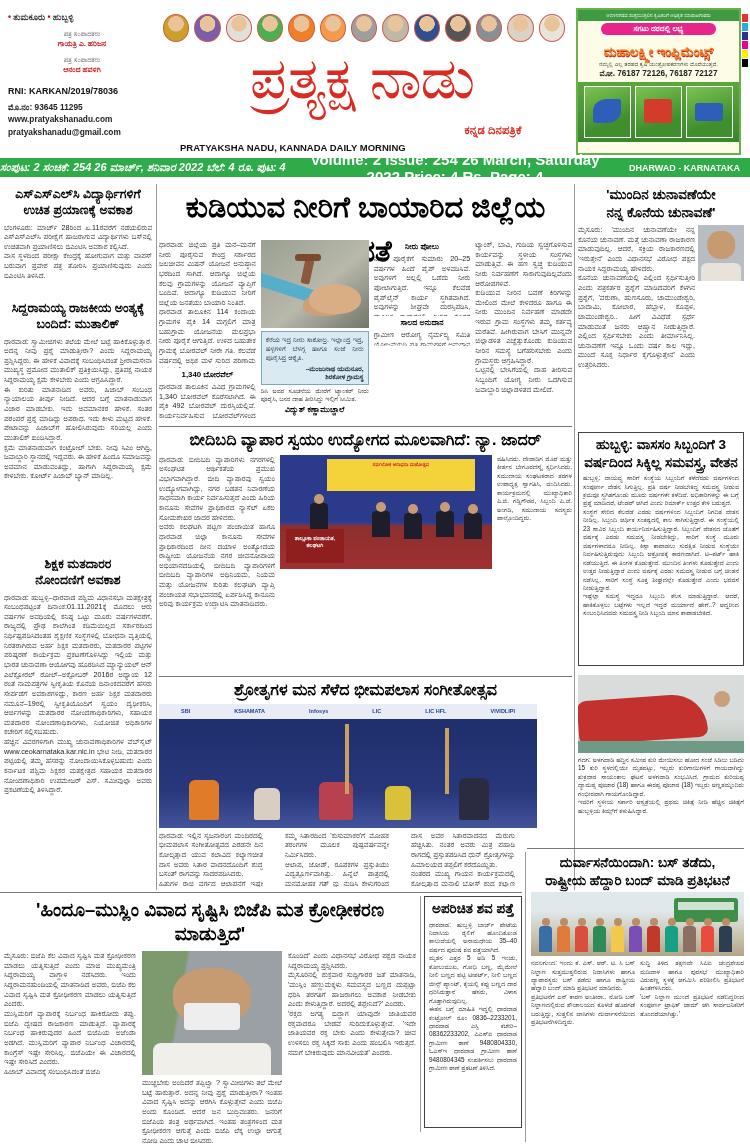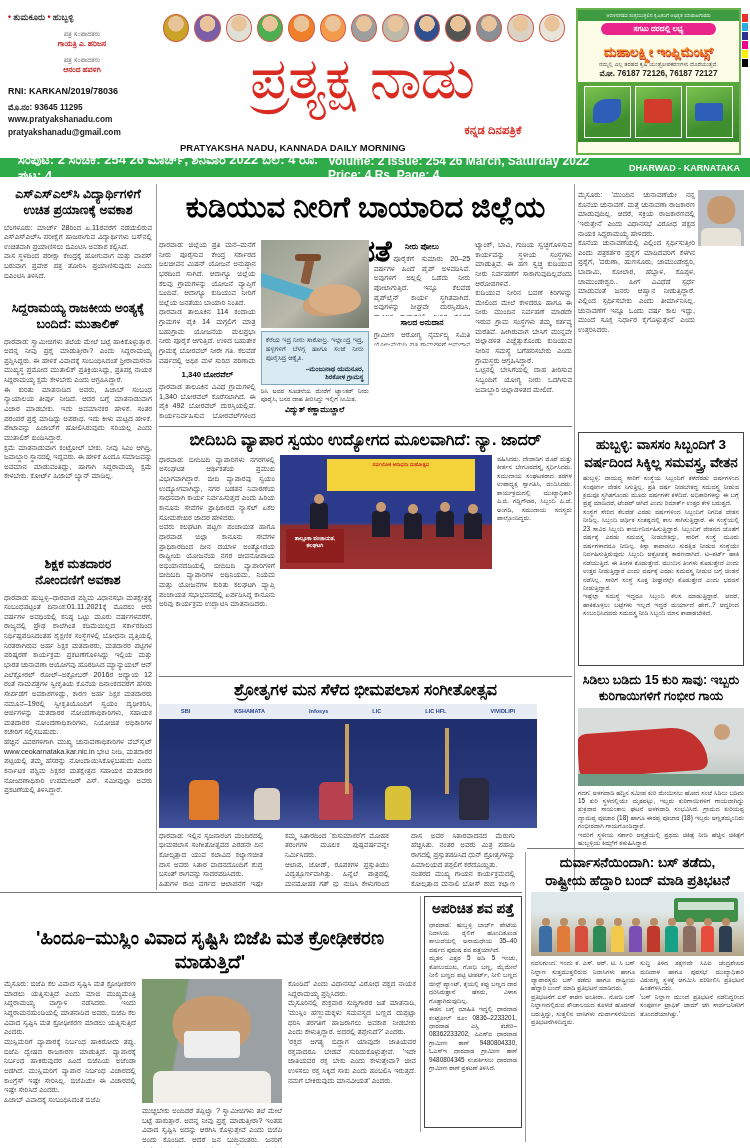"ಸಂಪುಟ: 2 ಸಂಚಿಕೆ: 254 26" .ib-kn { font-size: 13px -> 11px; font-style: none -> italic; padding-left: 18px -> 0 }
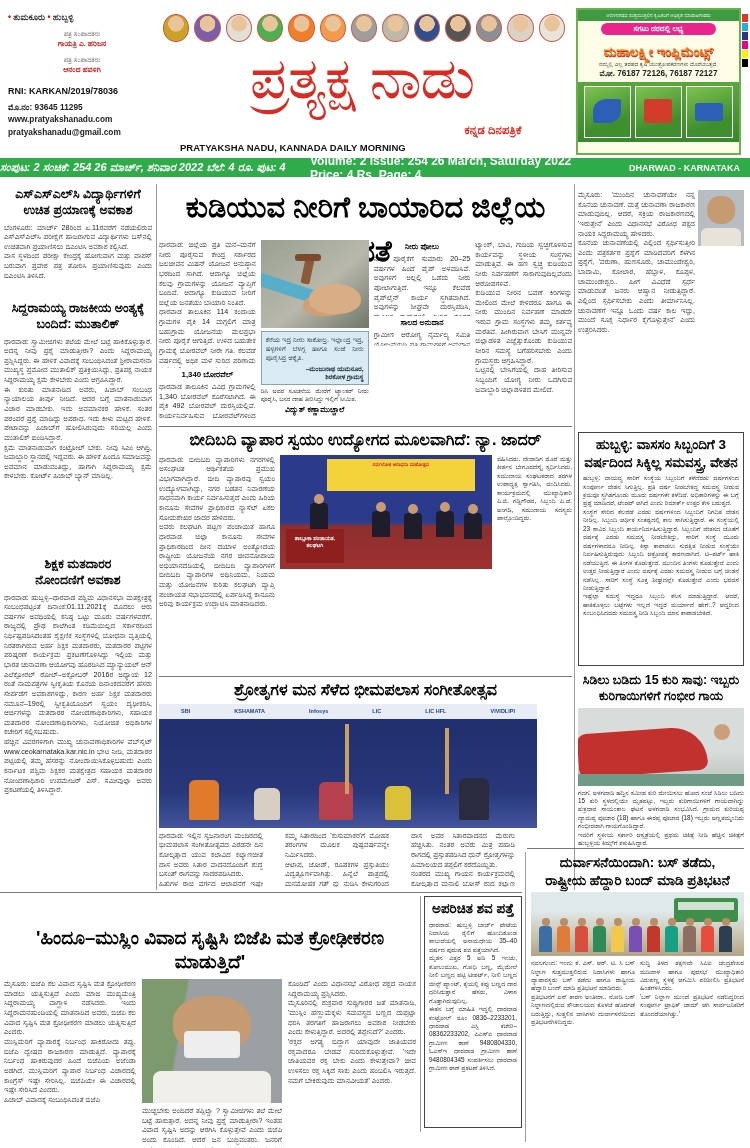"Volume: 2 Issue: 254 26" .ib-en { font-size: 12px -> 15px; text-align: left -> center }
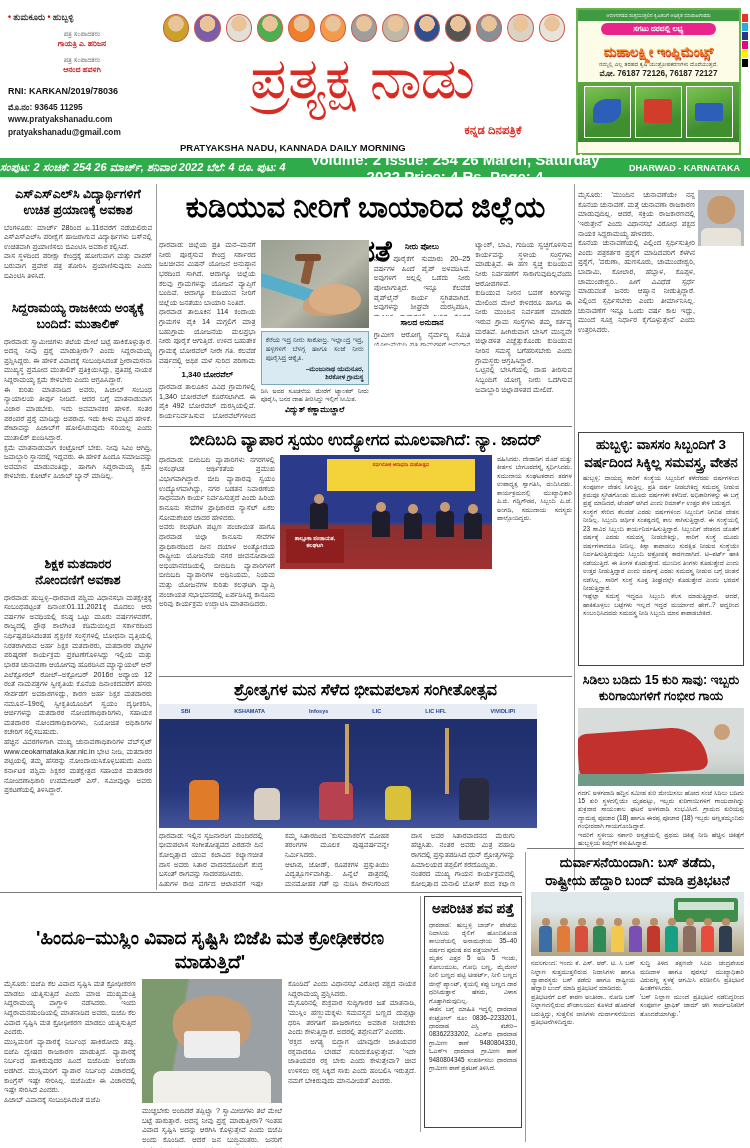"'ಮುಂದಿನ ಚುನಾವಣೆಯೇ" div.hd { html: none -> <div>'ಮುಂದಿನ ಚುನಾವಣೆಯೇ ನನ್ನ ಕೊನೆಯ ಚುನಾವಣೆ'</div> }
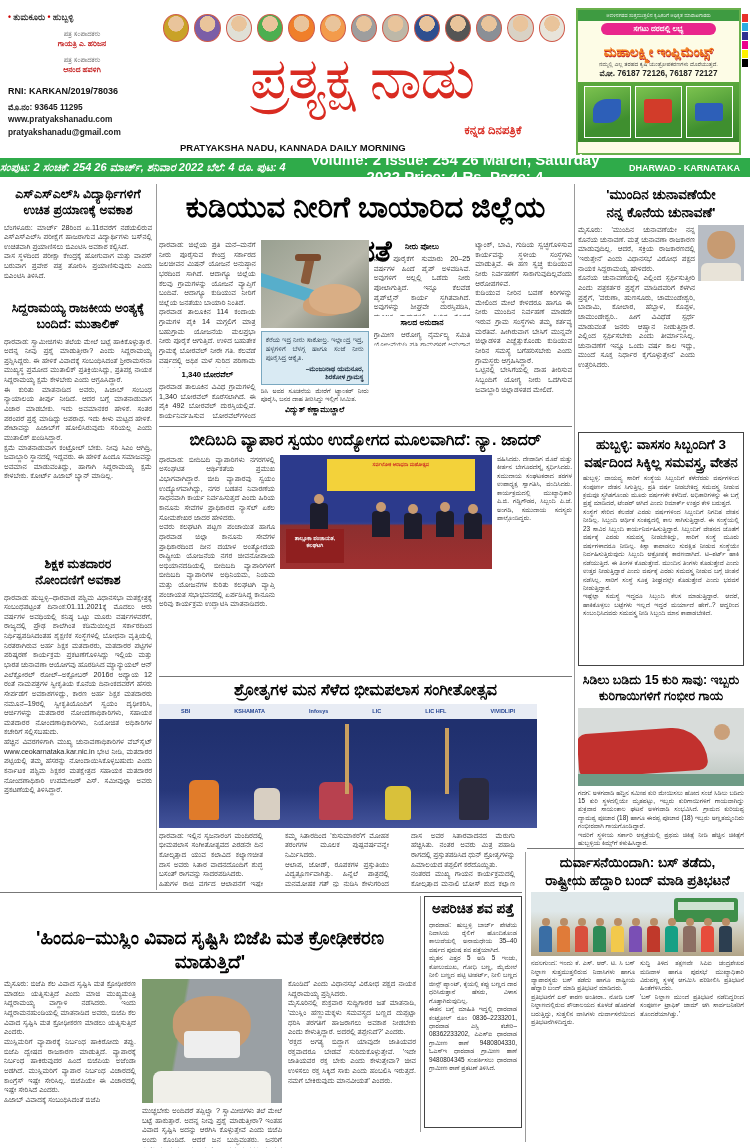"ಸಿಡಿಲು ಬಡಿದು 15 ಕುರಿ ಸಾವು:" div.hd { html: <div>ಸಿಡಿಲು ಬಡಿದು 15 ಕುರಿ ಸಾವು: ಇಬ್ಬರು ಕುರಿಗಾಯಿಗಳಿಗೆ ಗಂಭೀರ ಗಾಯ</div> -> none }
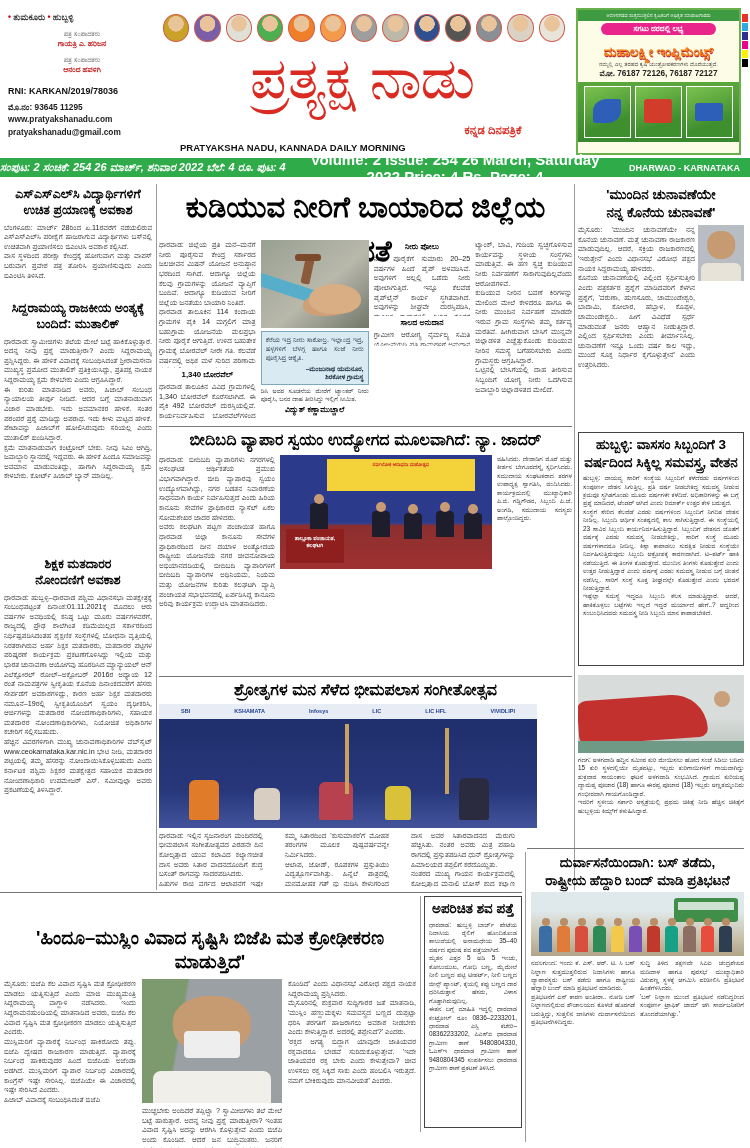"'ಹಿಂದೂ–ಮುಸ್ಲಿಂ ವಿವಾದ ಸೃಷ್ಟಿಸಿ ಬಿಜೆಪಿ ಮತ" .hd19 { margin-top: 28px -> none }
